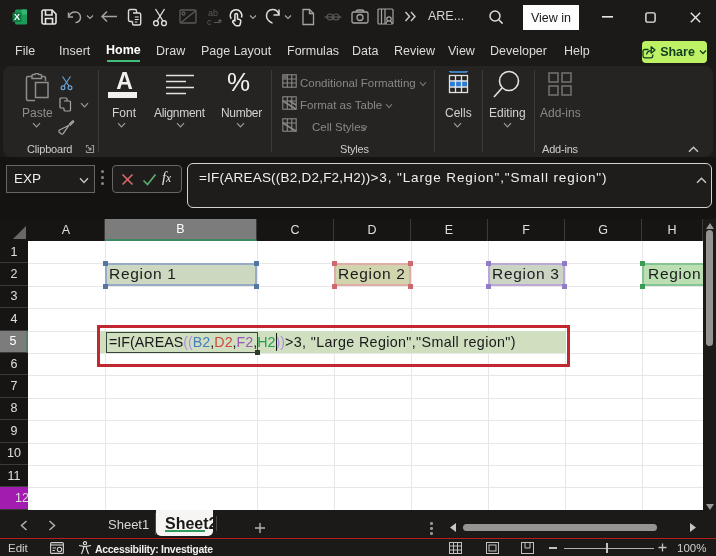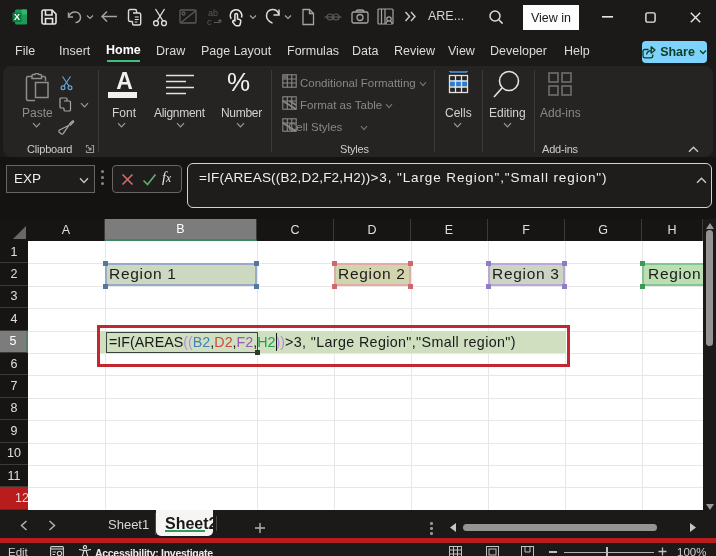"Share" div.abs { background: #7dd3fc -> #bef264 }
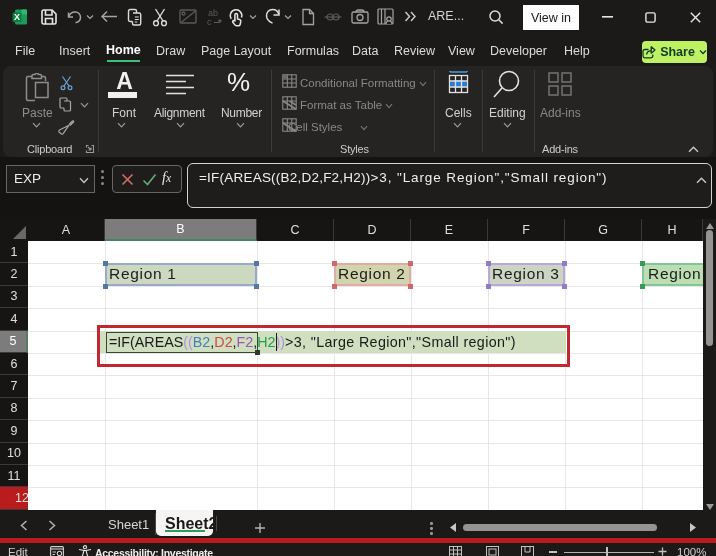"Cell Styles" div.abs { left: 288px -> 312px }
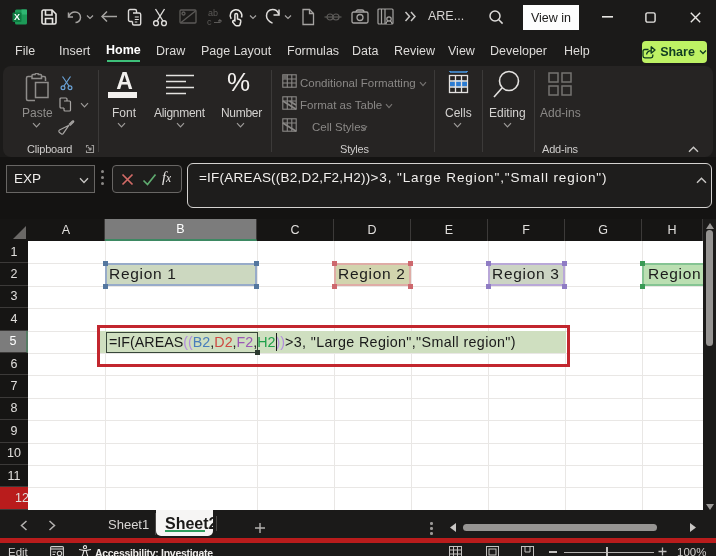"12" div.abs { background: #b91c1c -> #a21caf }
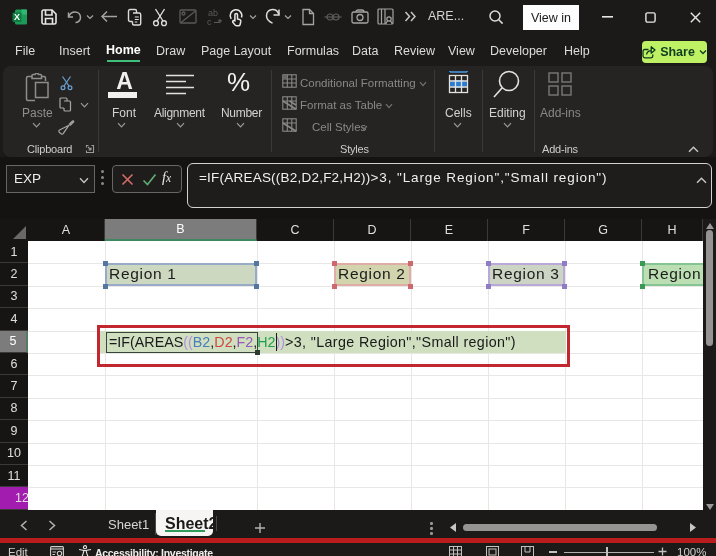"Edit" div.abs { border-top: 5px solid #b91c1c -> 1px solid #b91c1c }
